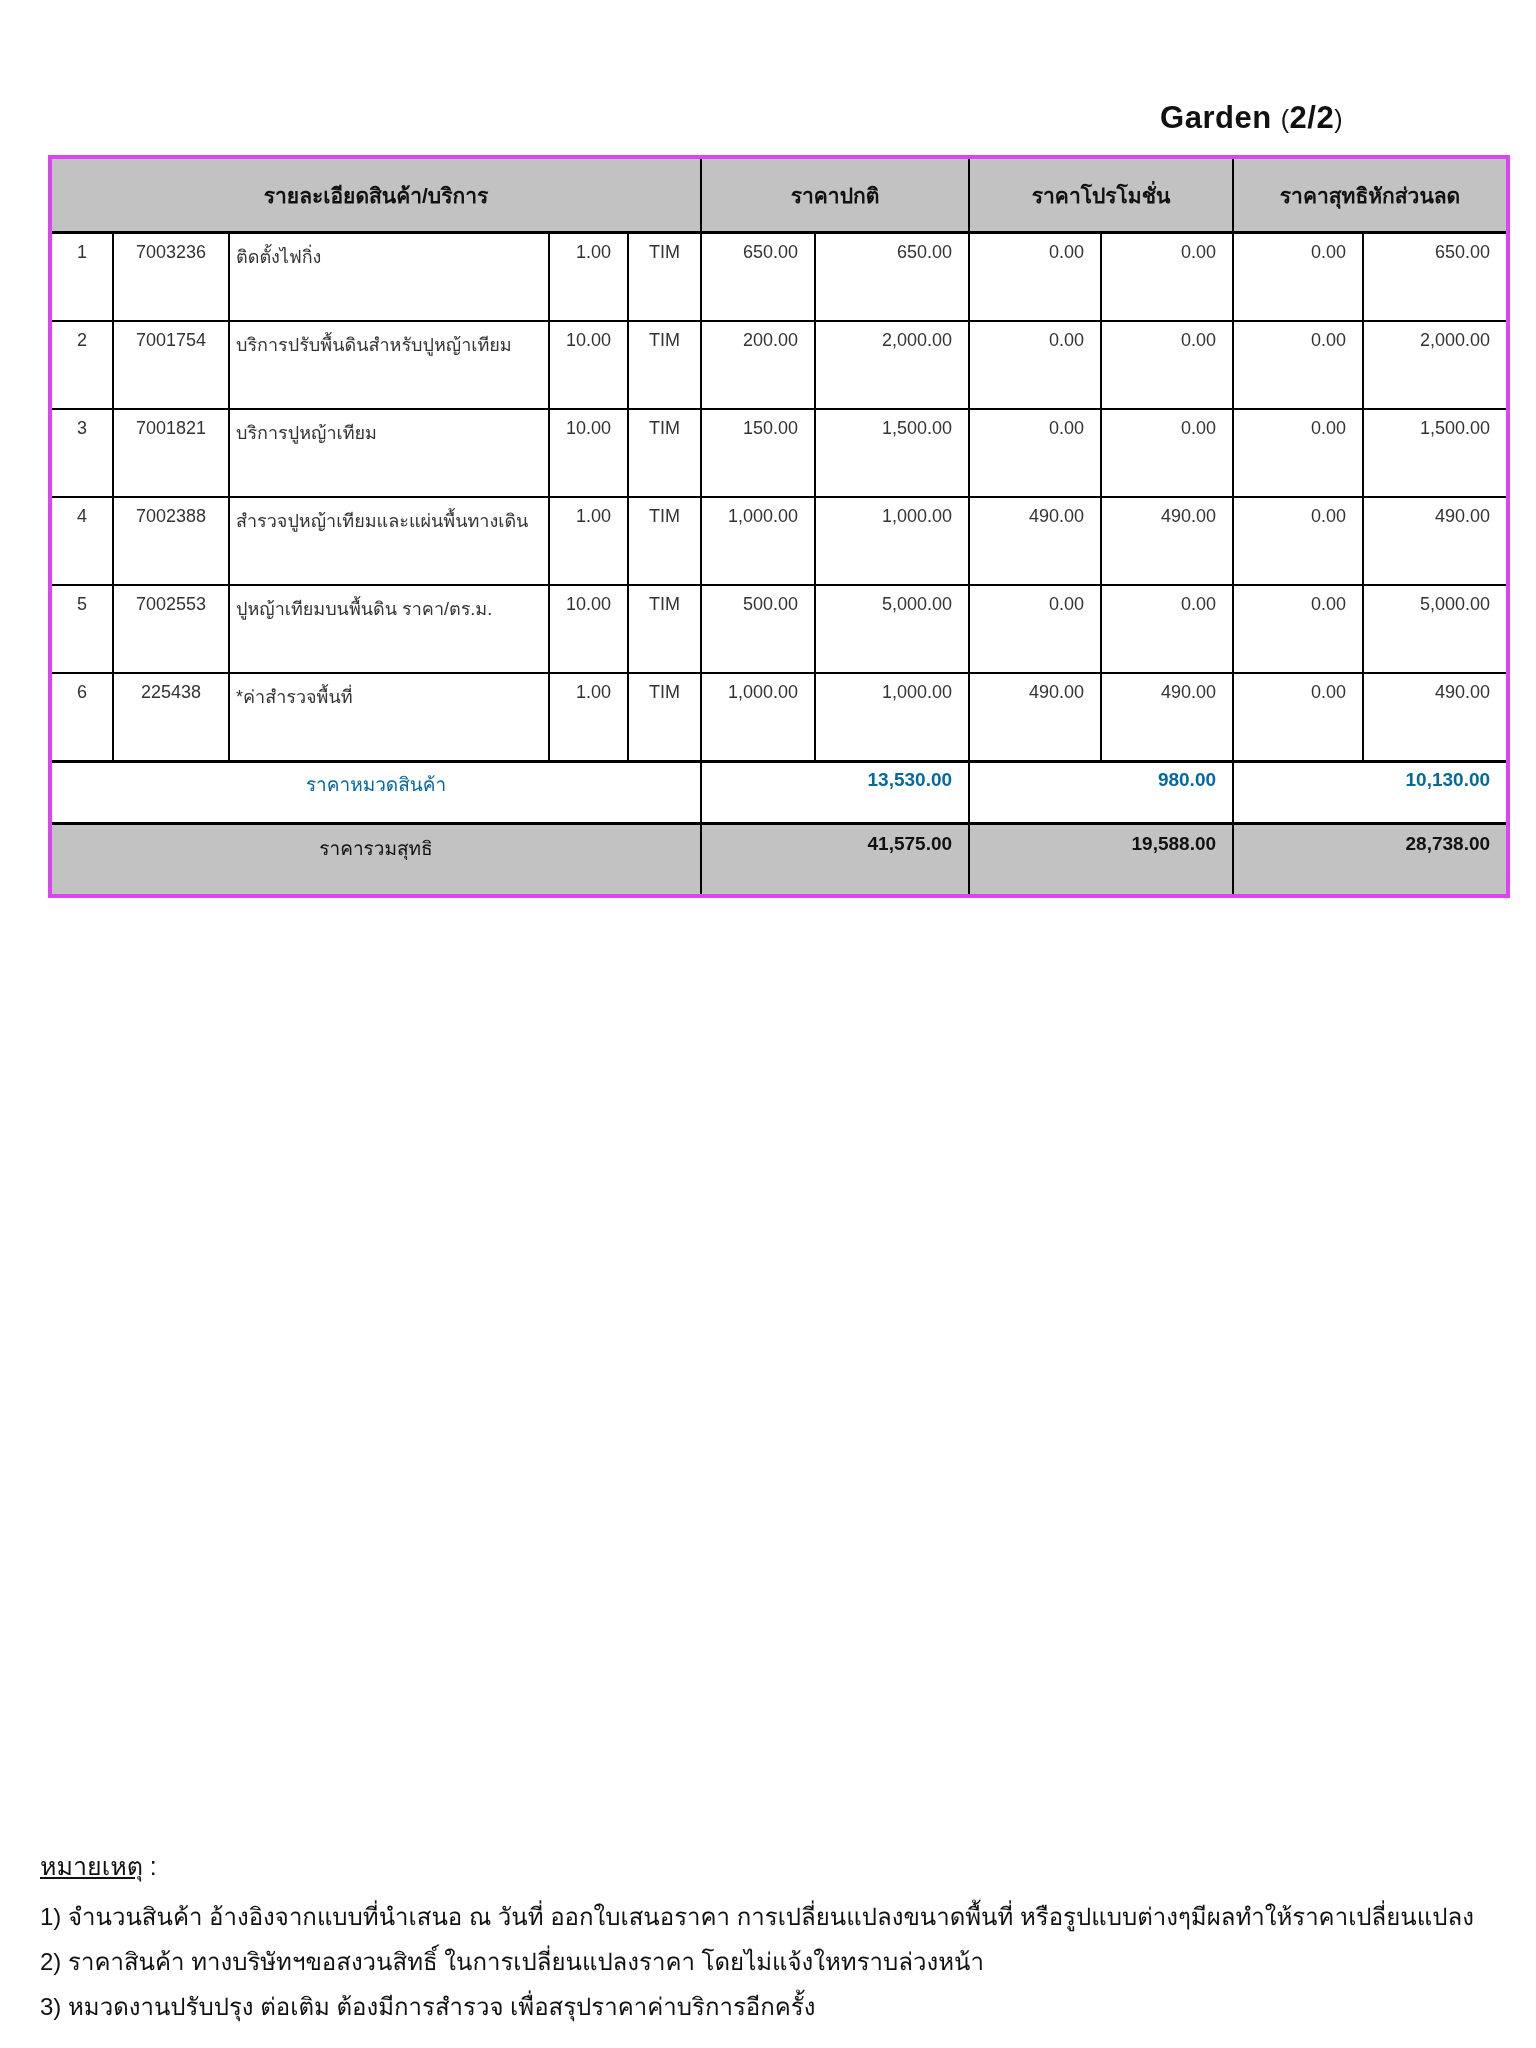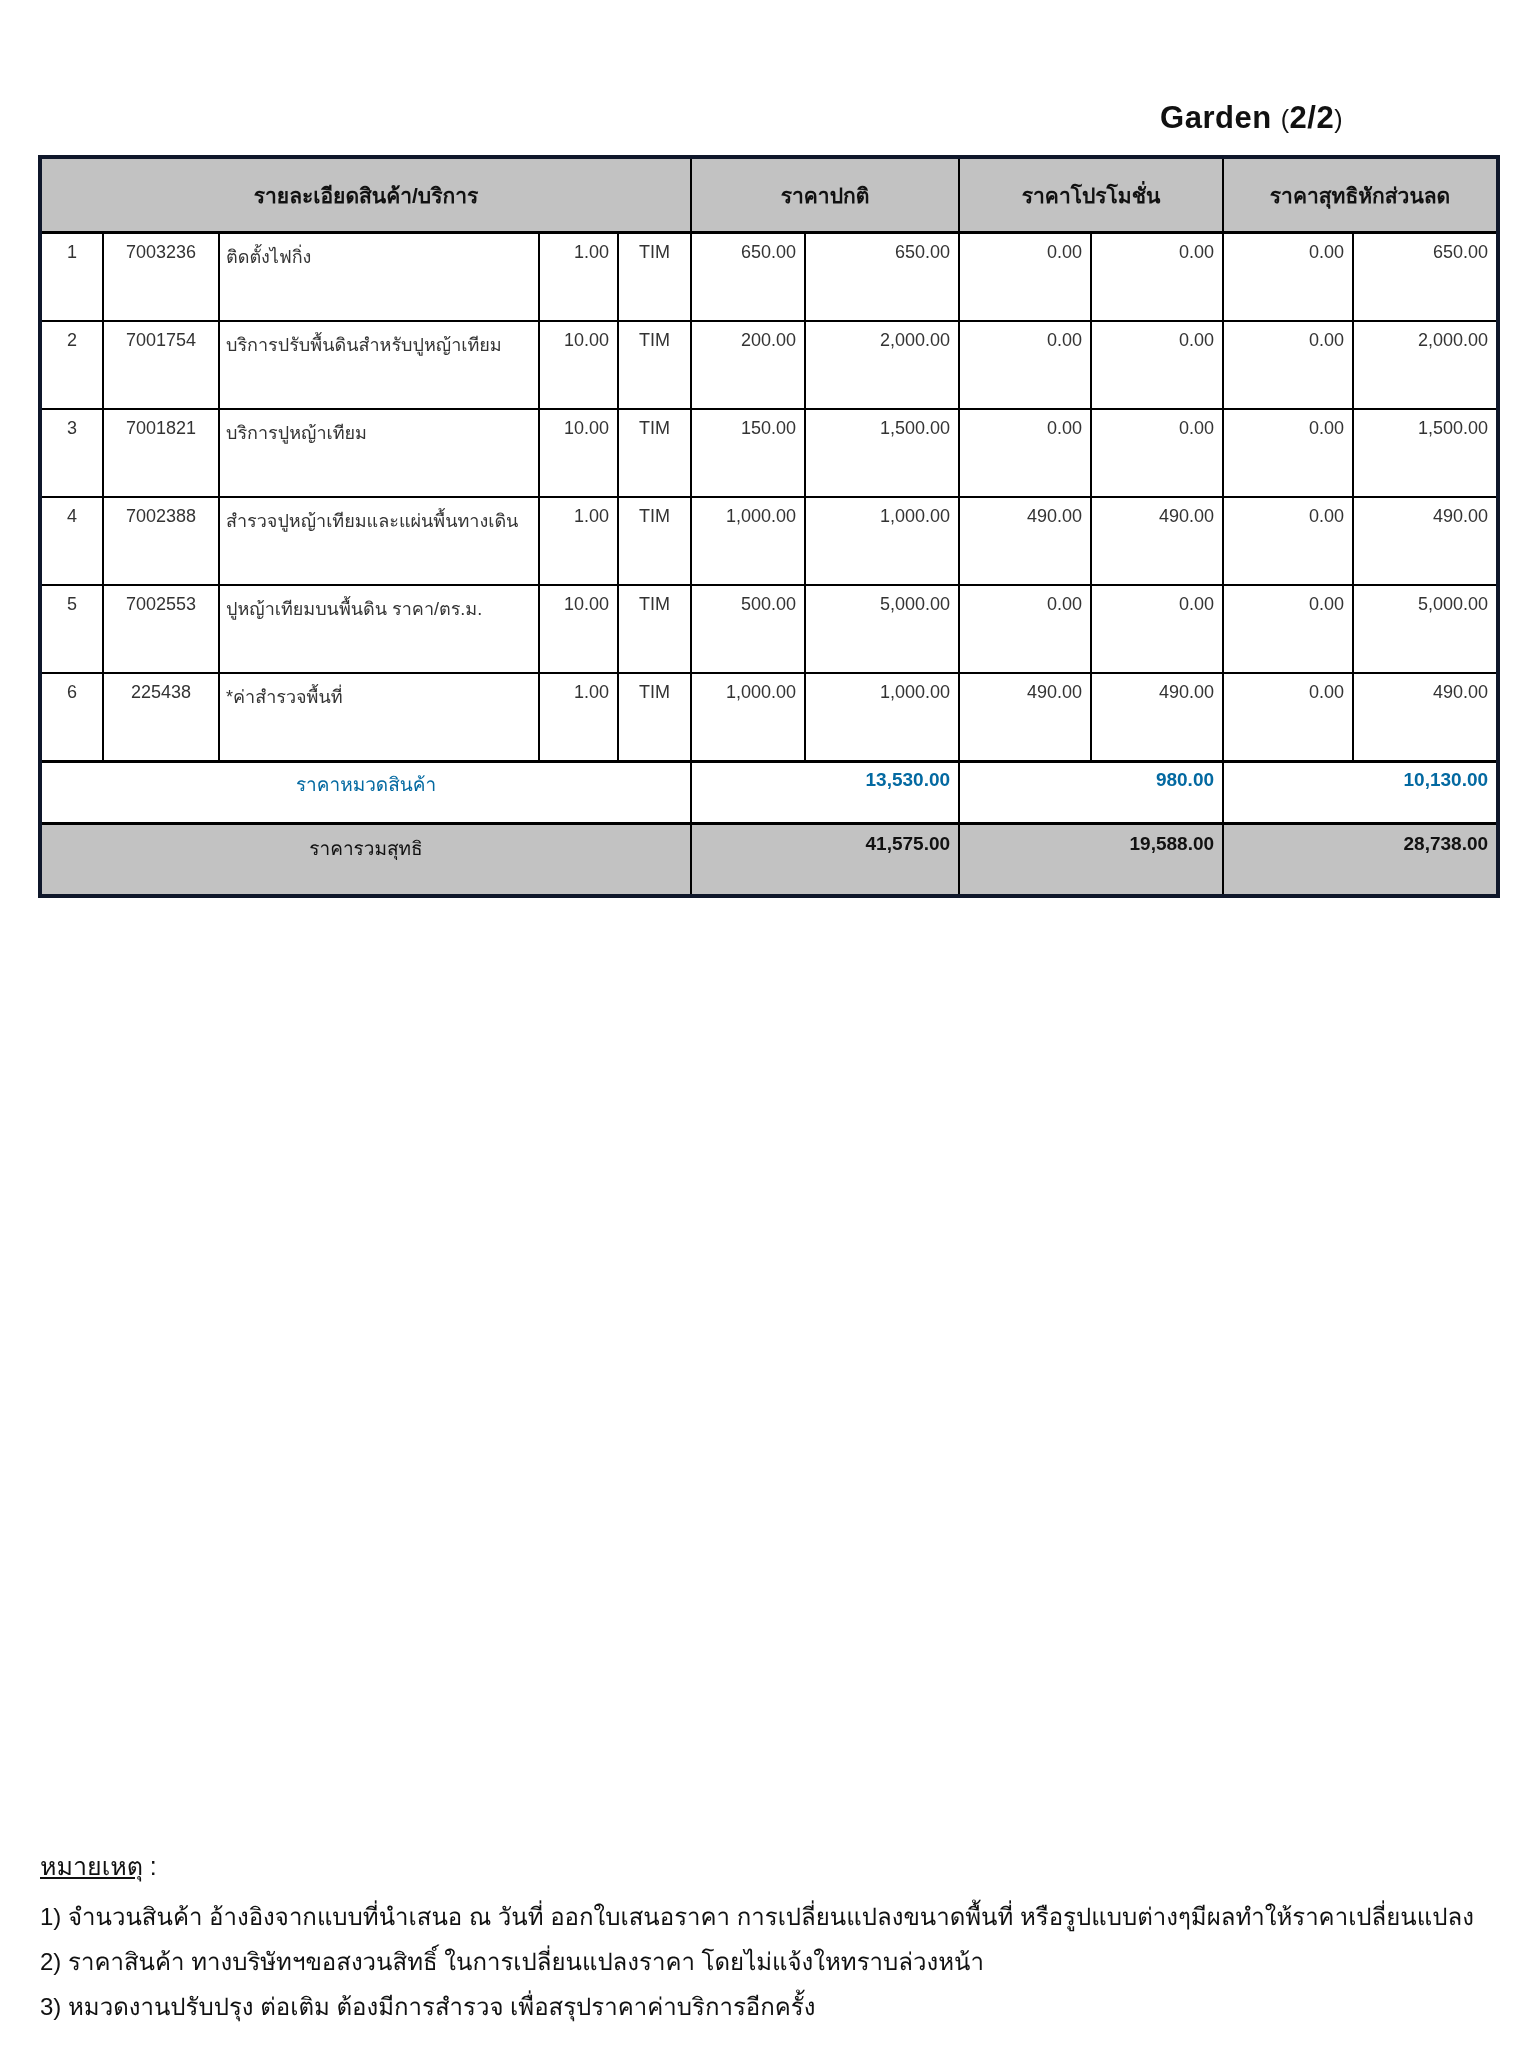"รายละเอียดสินค้า/บริการ" table.quote { border: 4px solid #0f172a -> 4px solid #d946ef; left: 38px -> 48px }
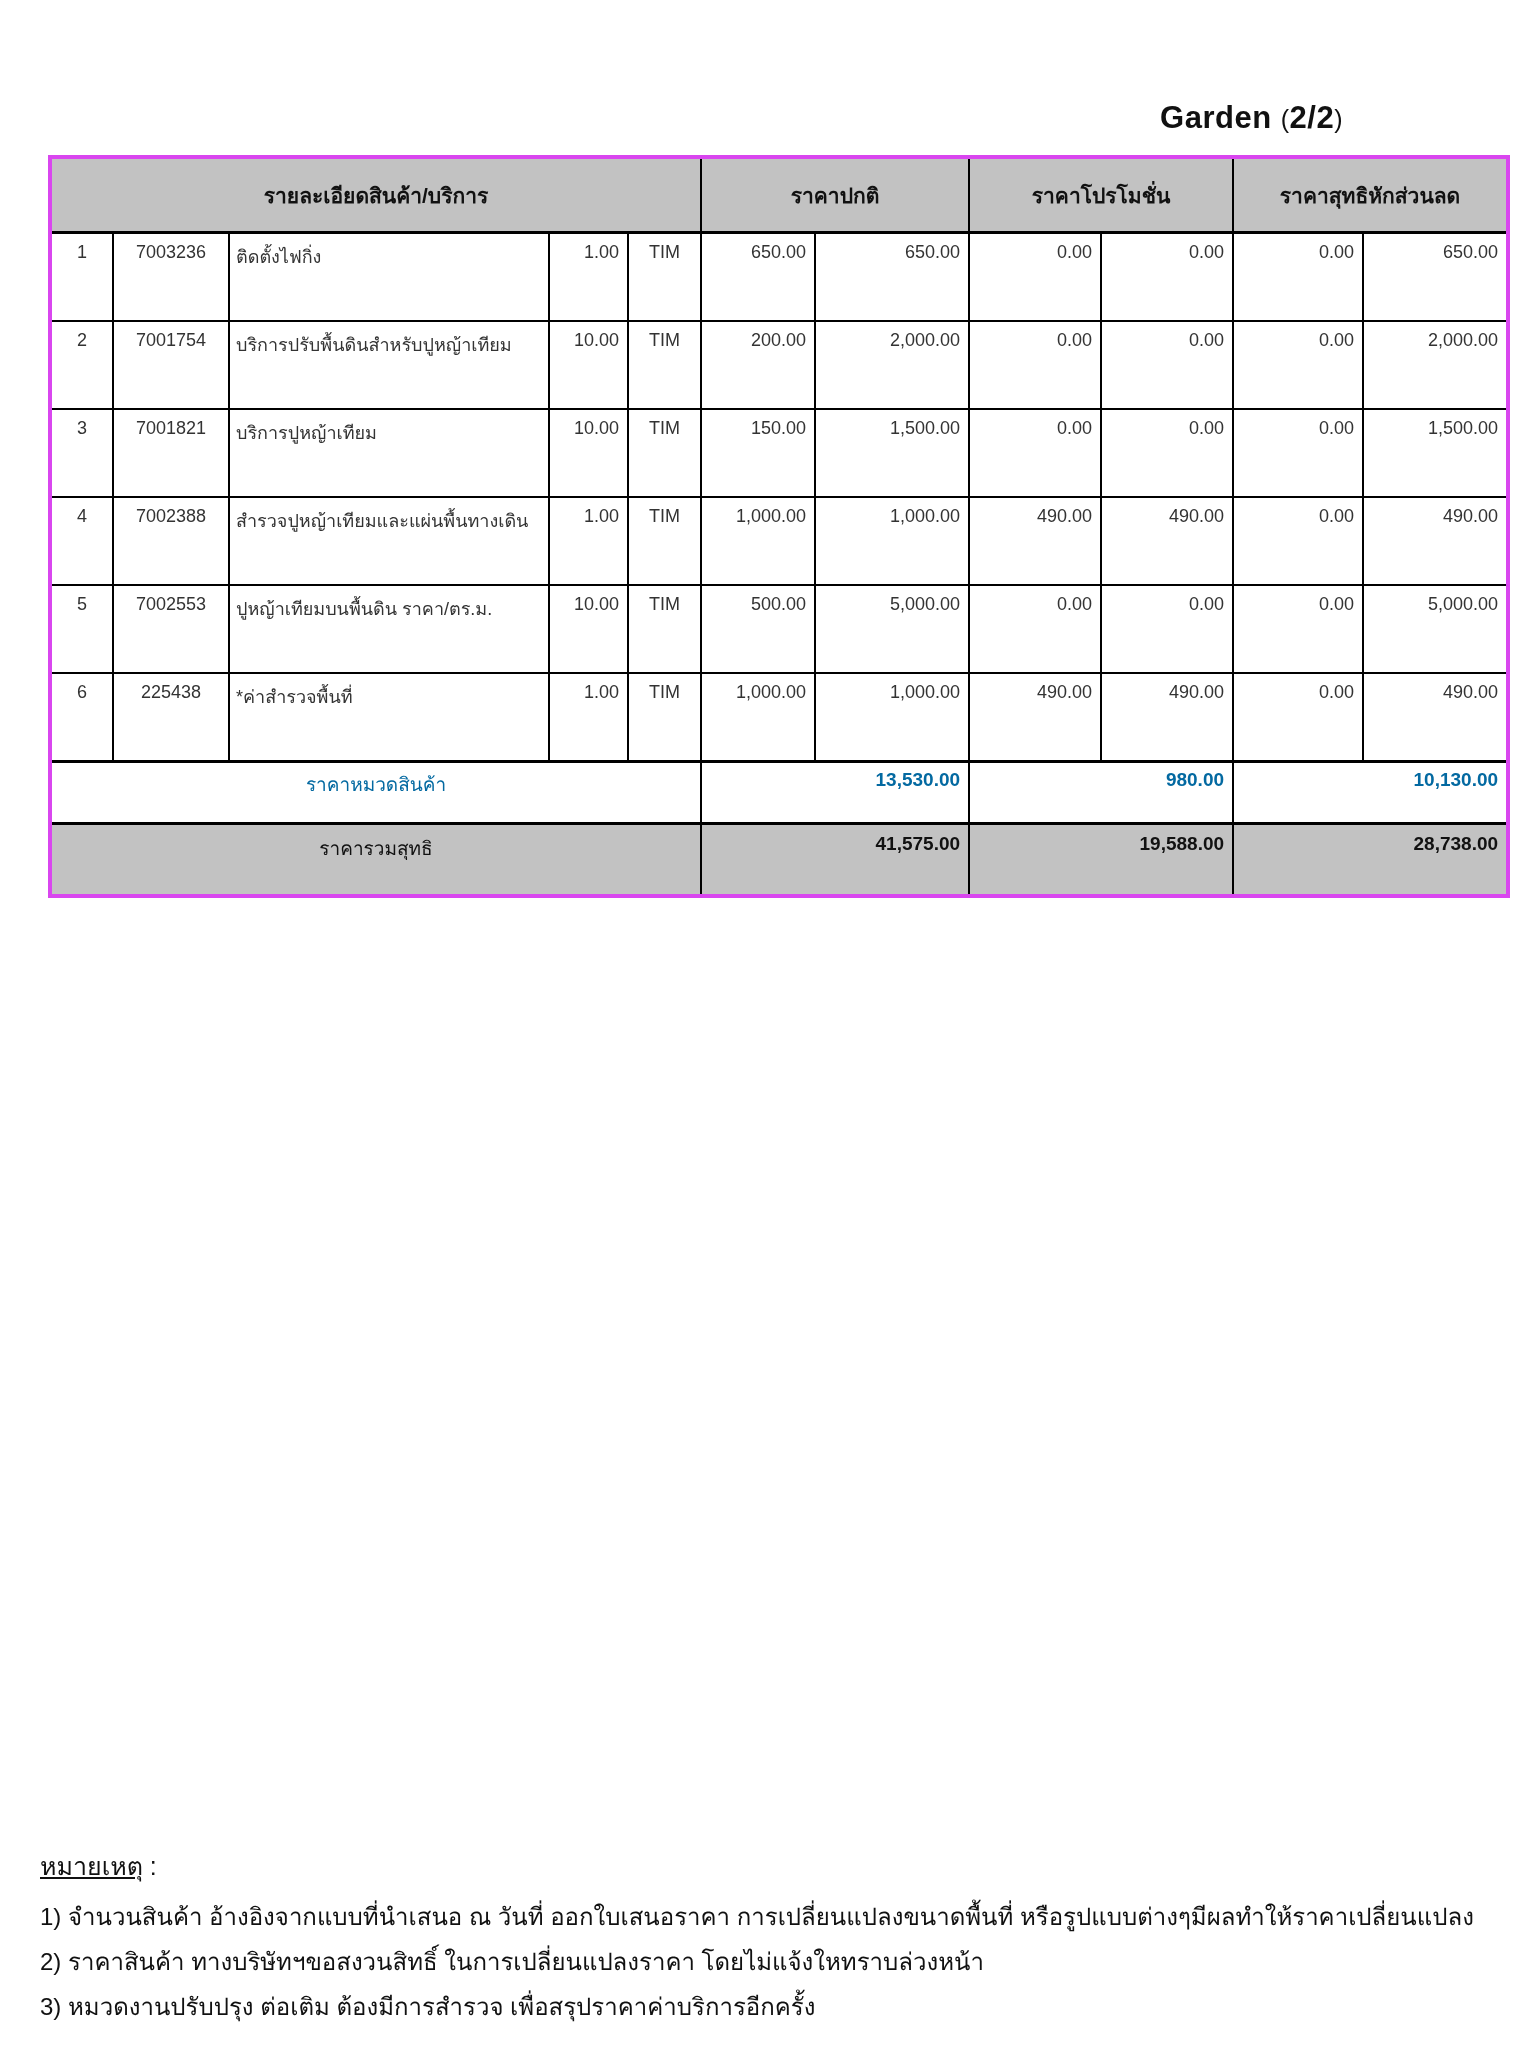"1.00" td.c-num { padding-right: 8px -> 16px }
